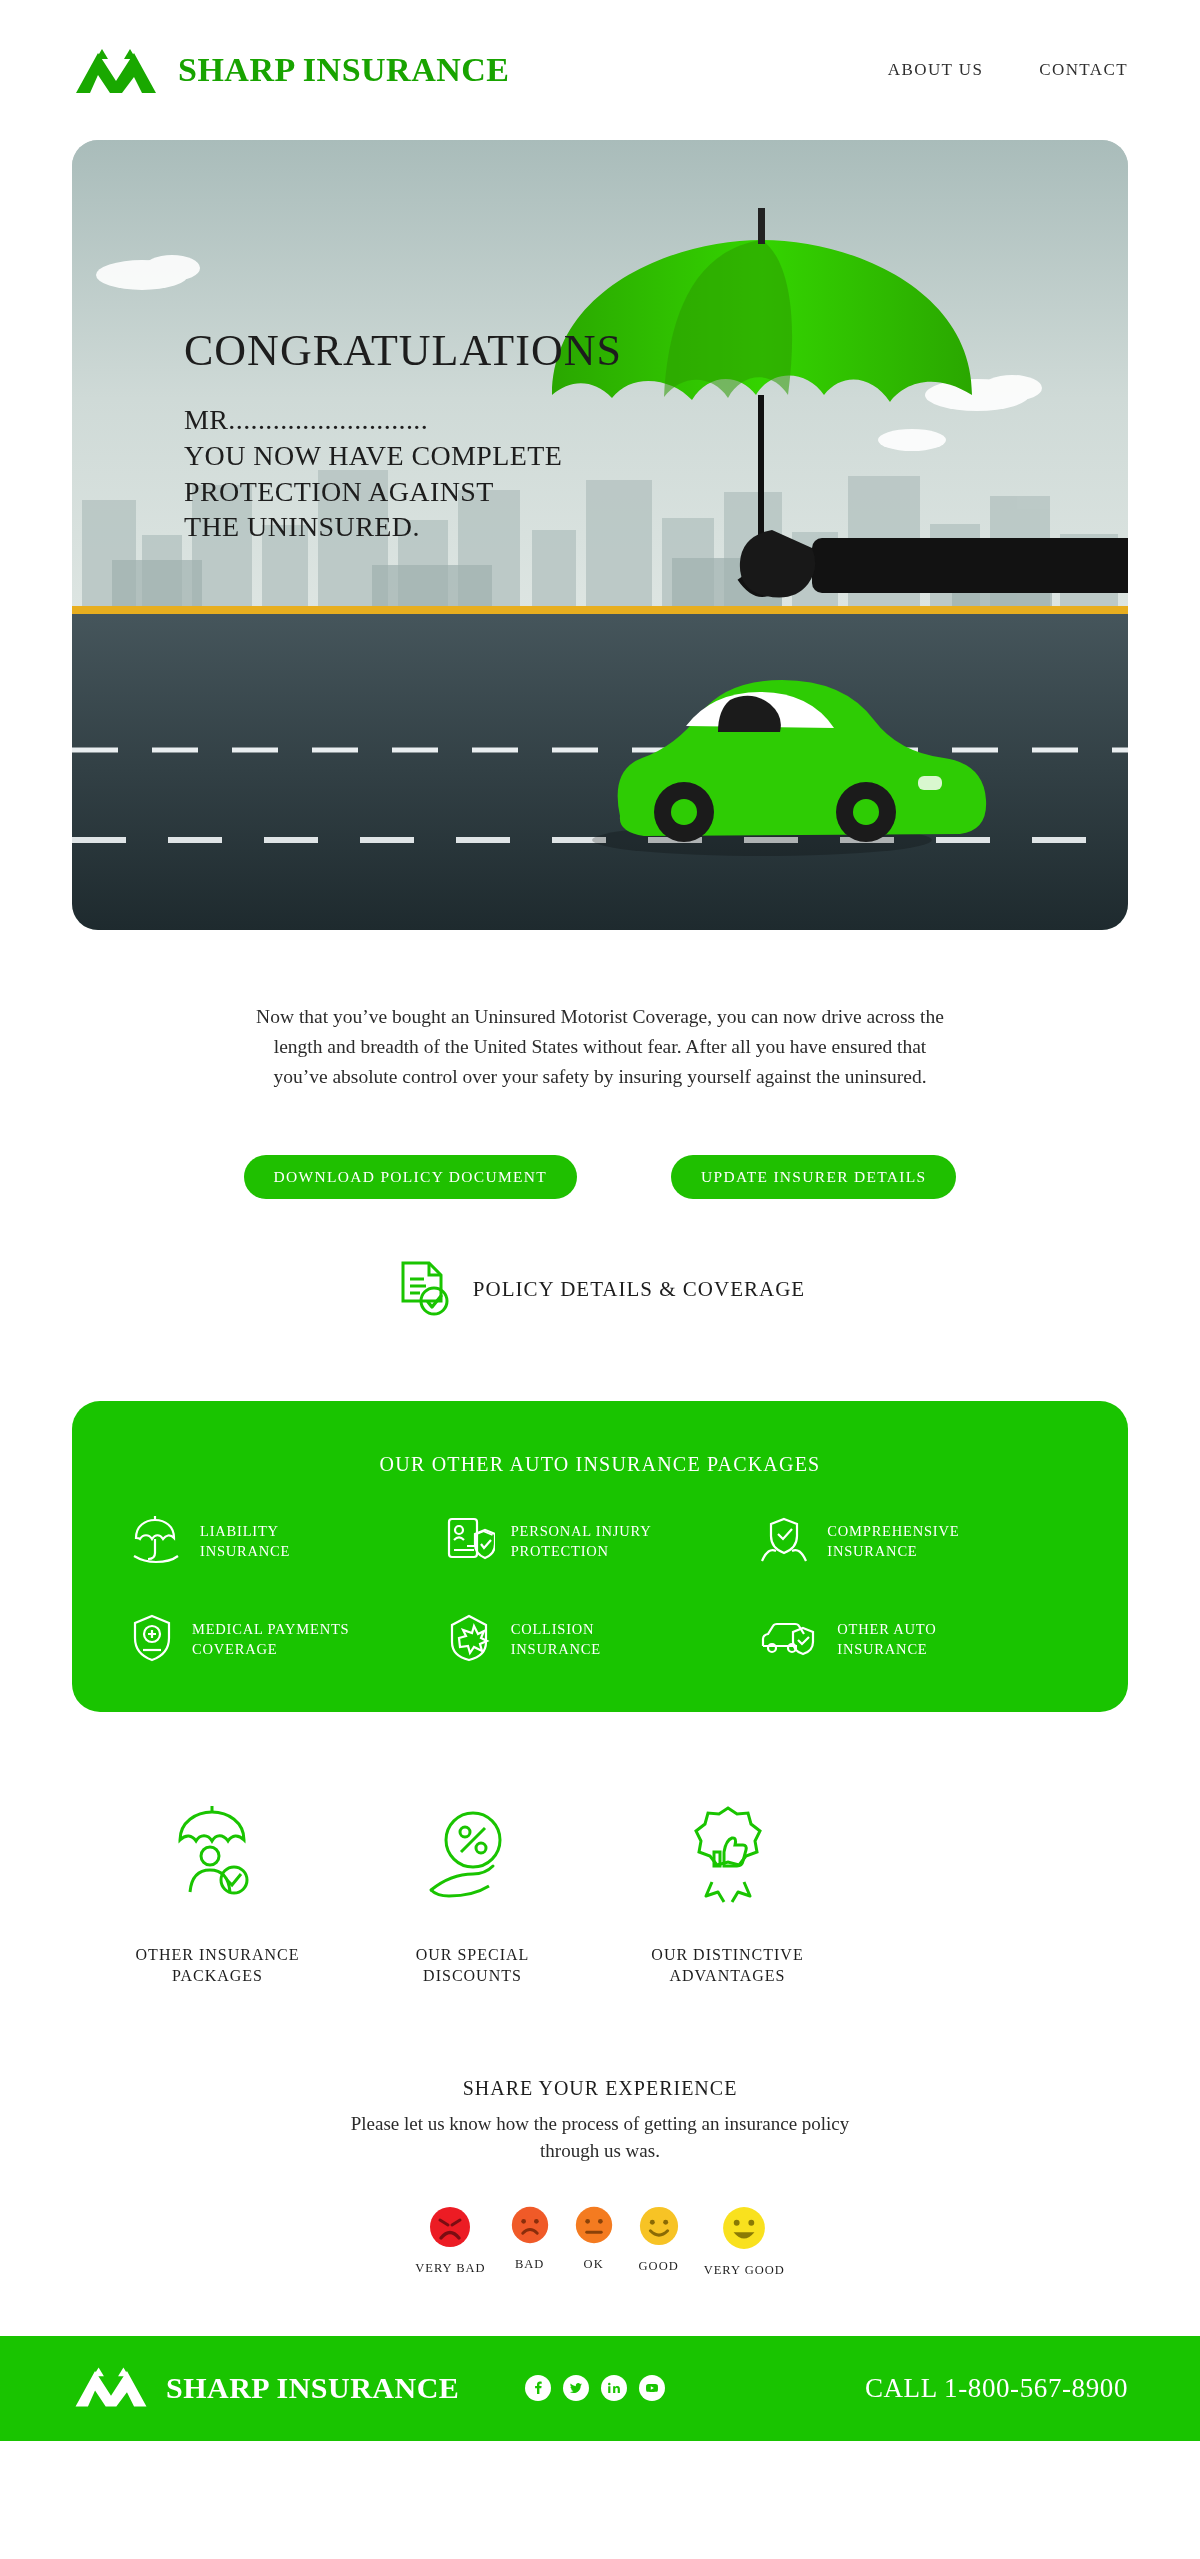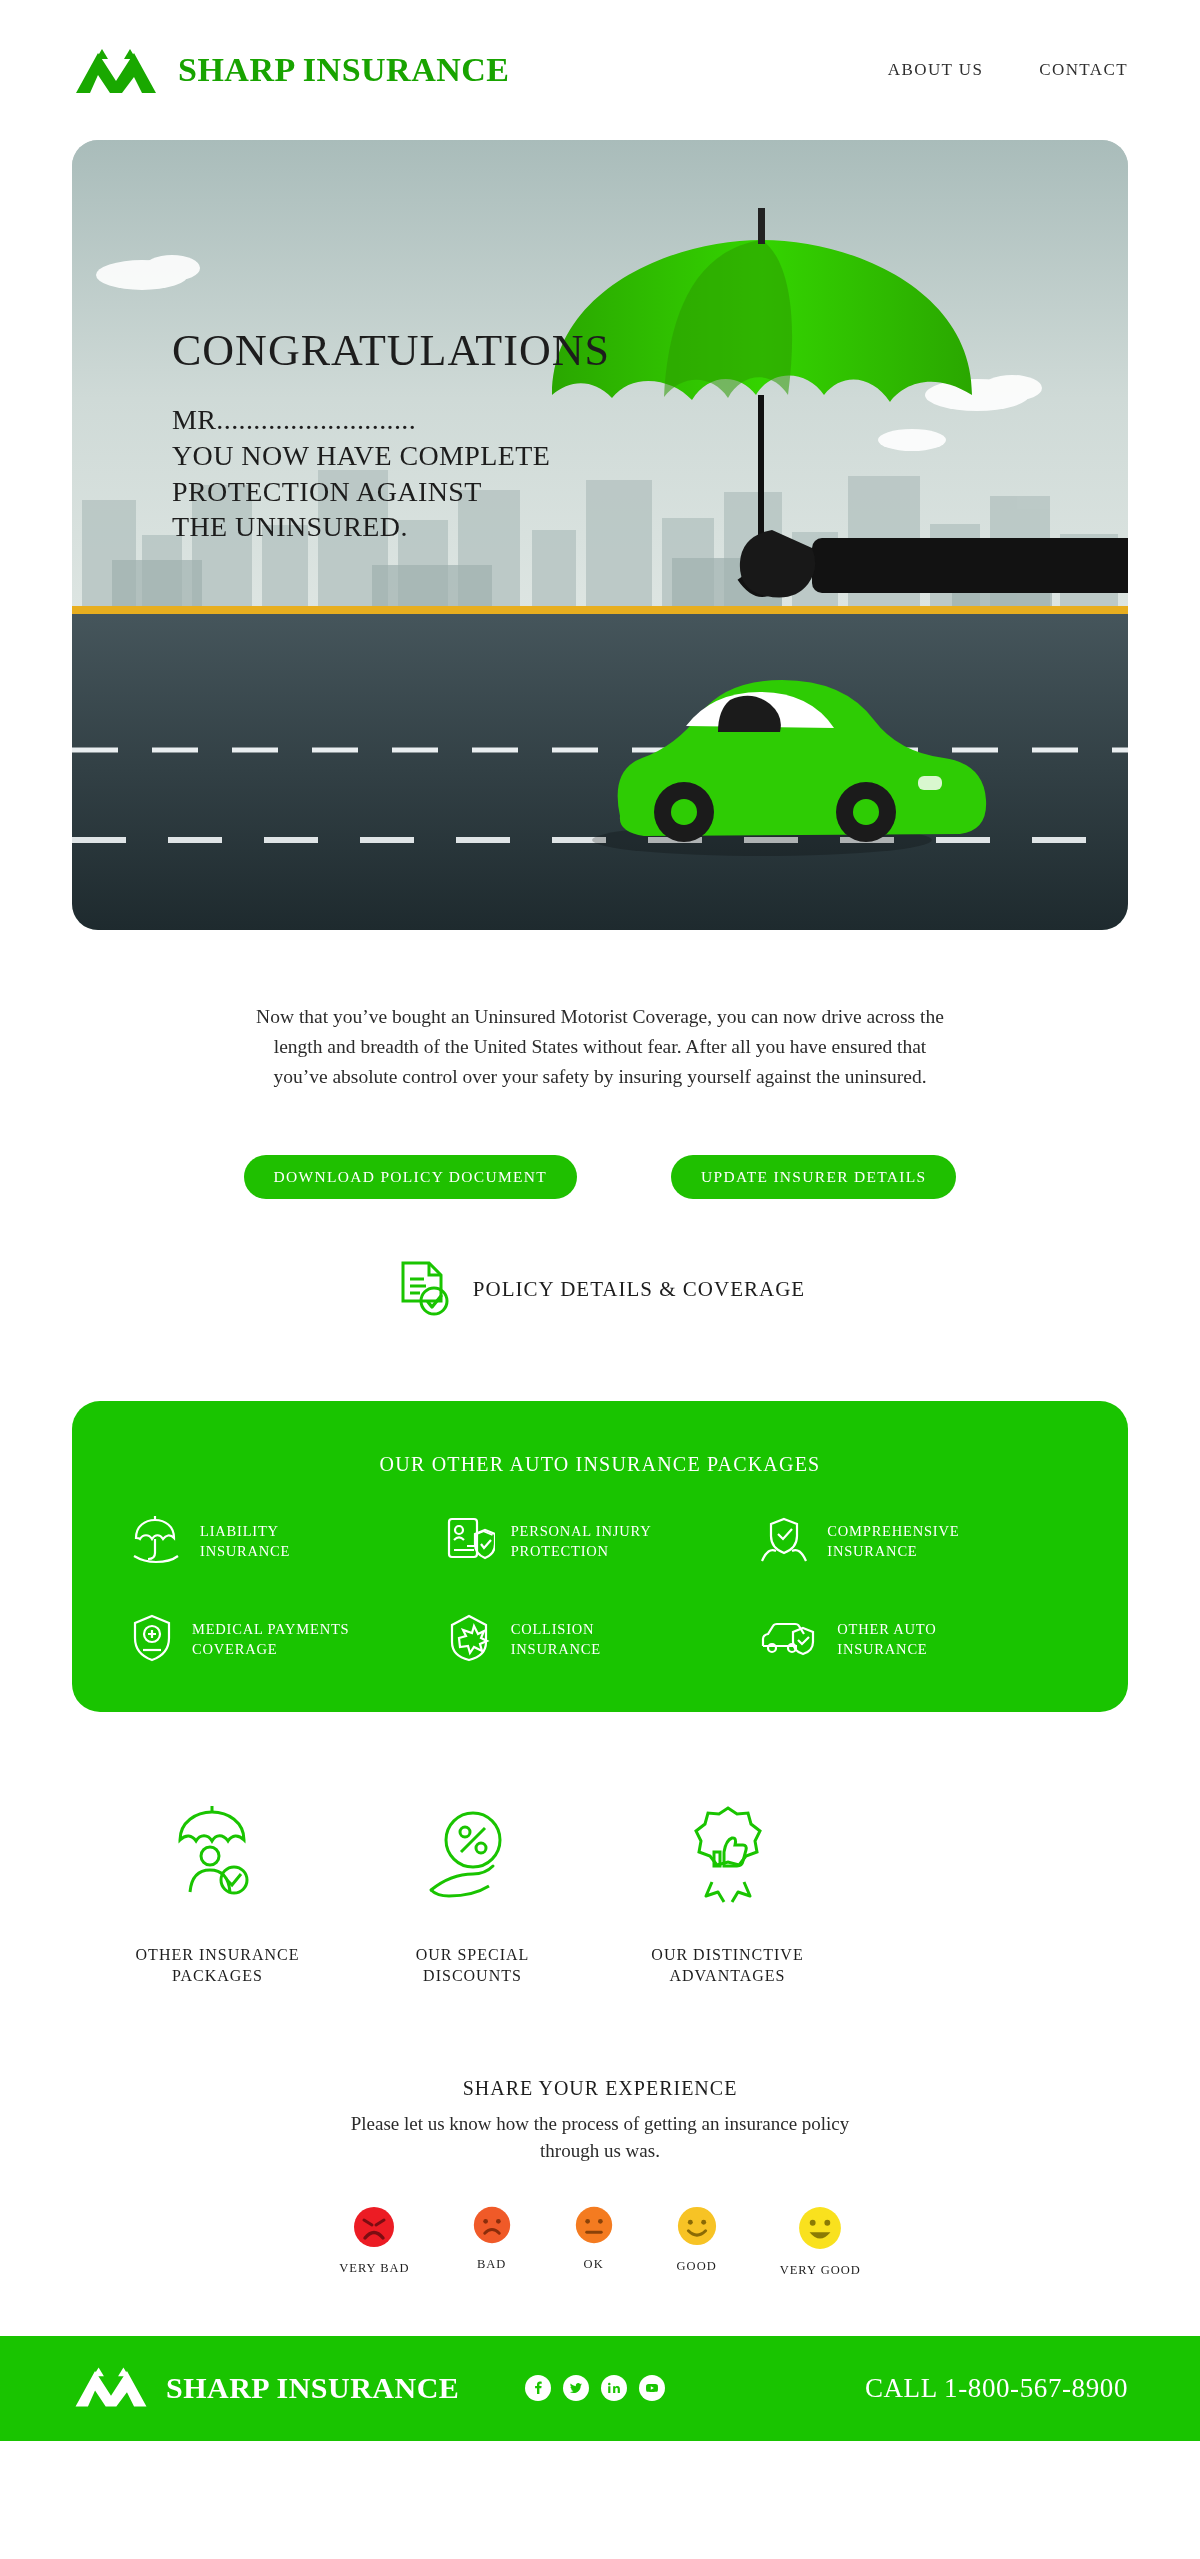"CONGRATULATIONS" .hero-text { left: 100px -> 112px }
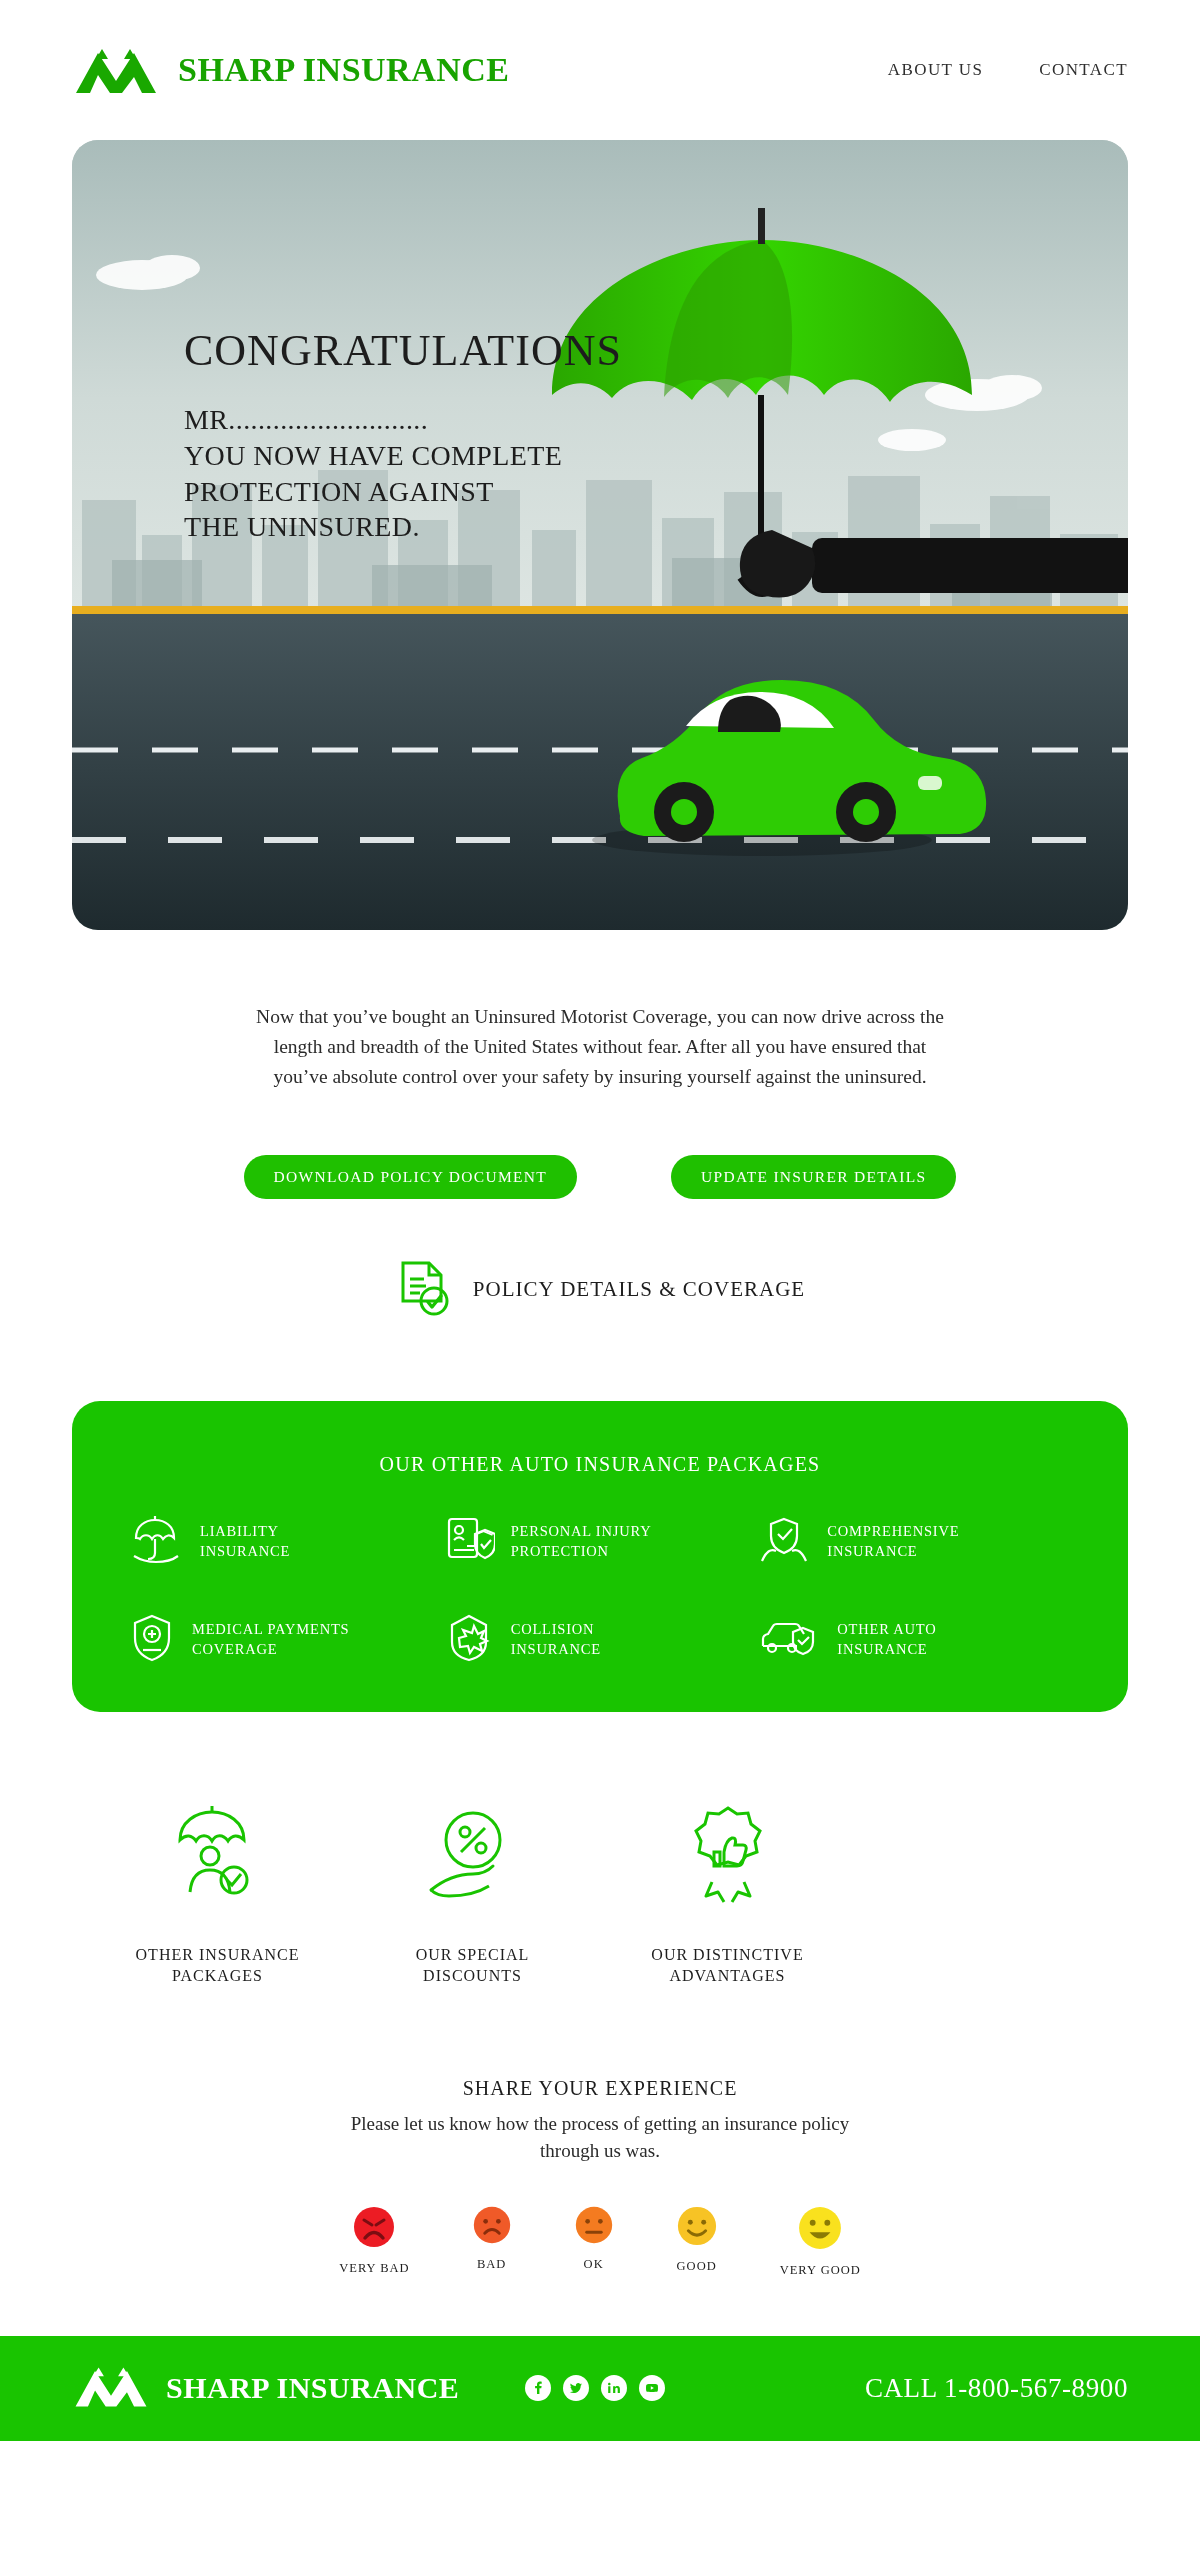"VERY BAD" .faces { gap: 62px -> 24px }
